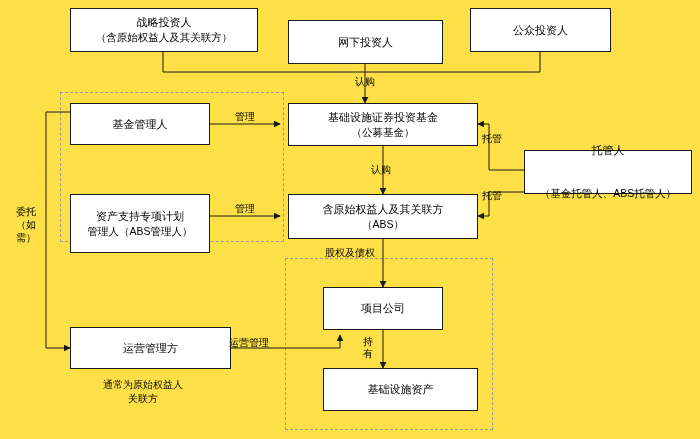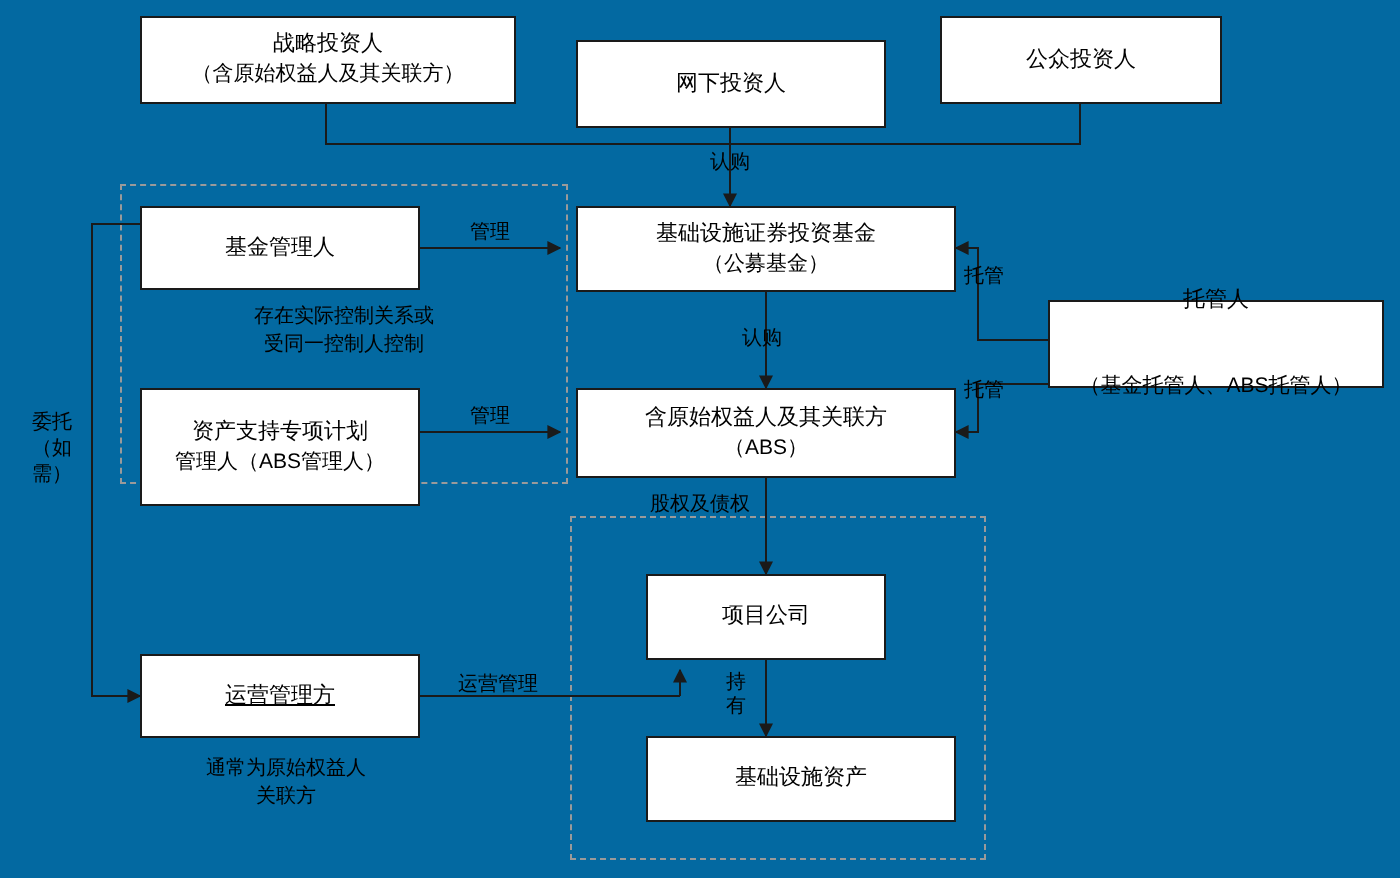"战略投资人" #canvas { background: #0369a1 -> #fde047 }
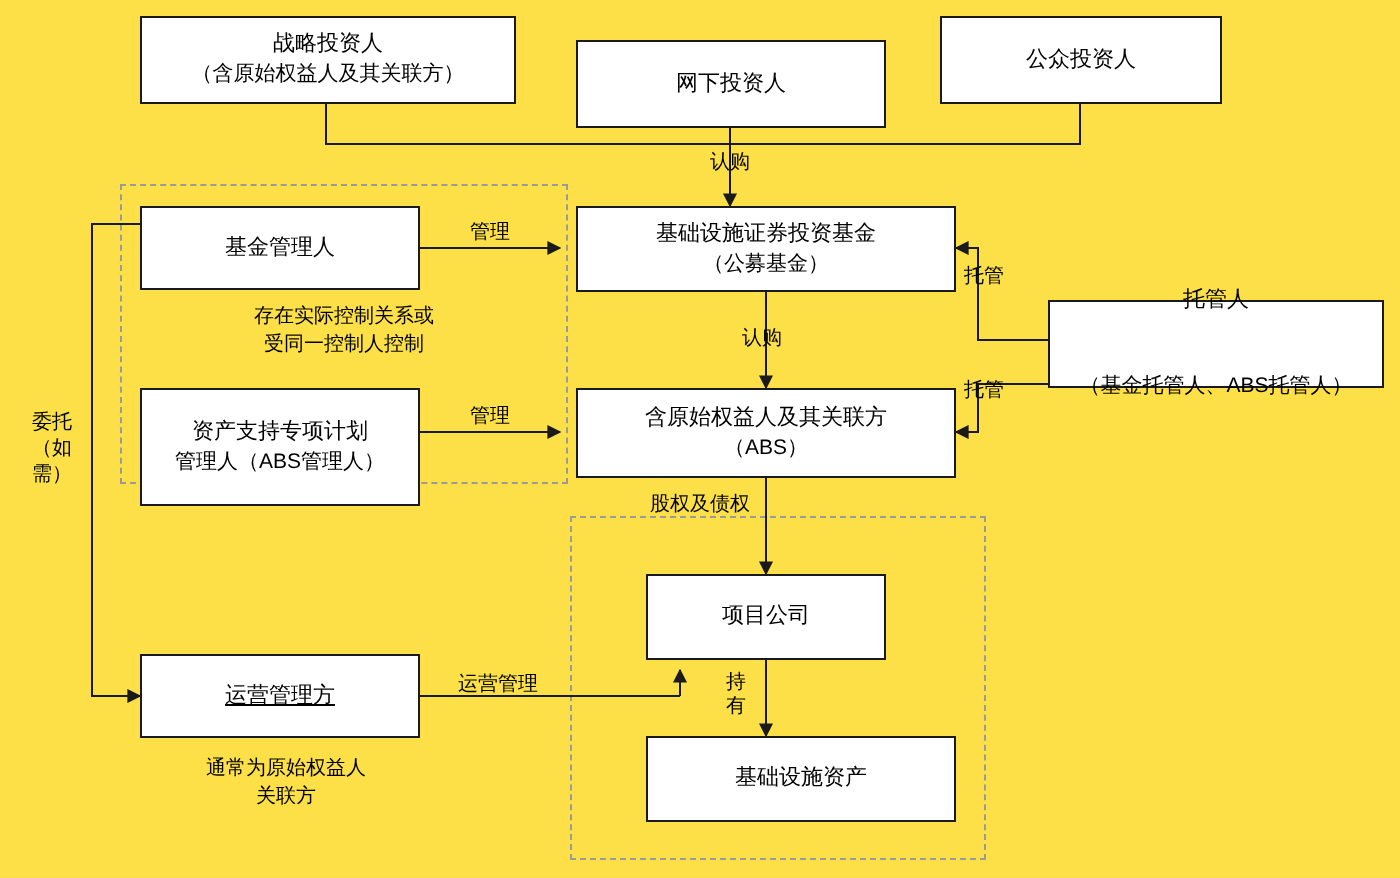"存在实际控制关系或" div.lbl { html: <div>存在实际控制关系或 受同一控制人控制</div> -> none }
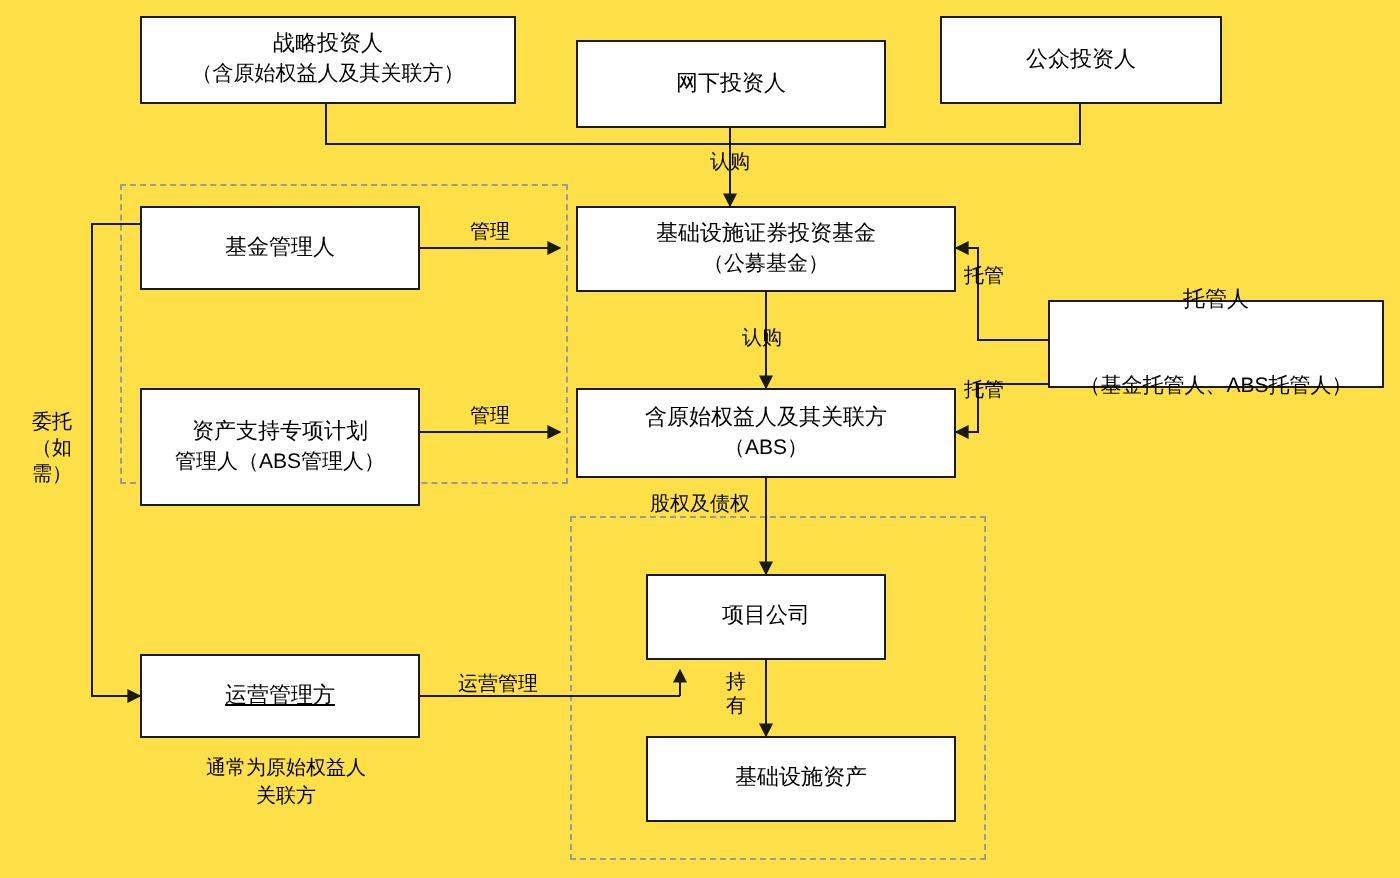"运营管理方" div.box { text-decoration: underline -> none; width: 140px -> 161px }
